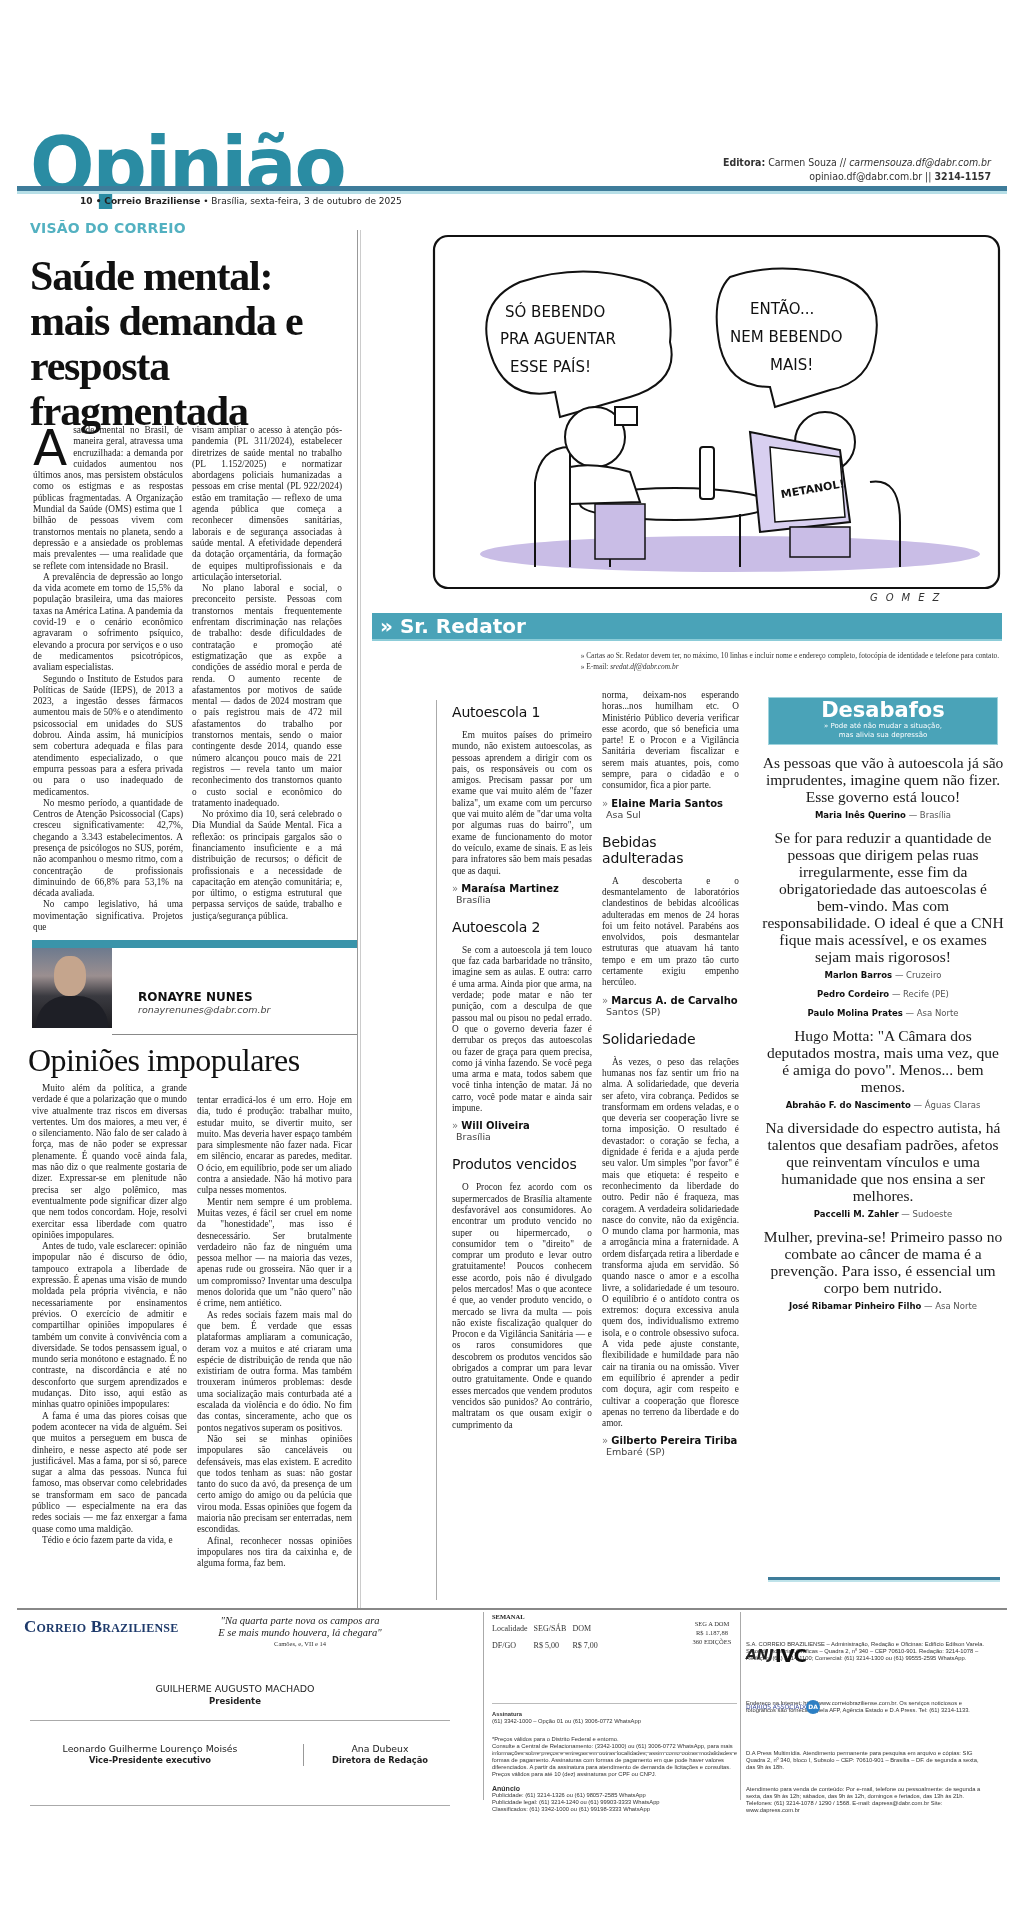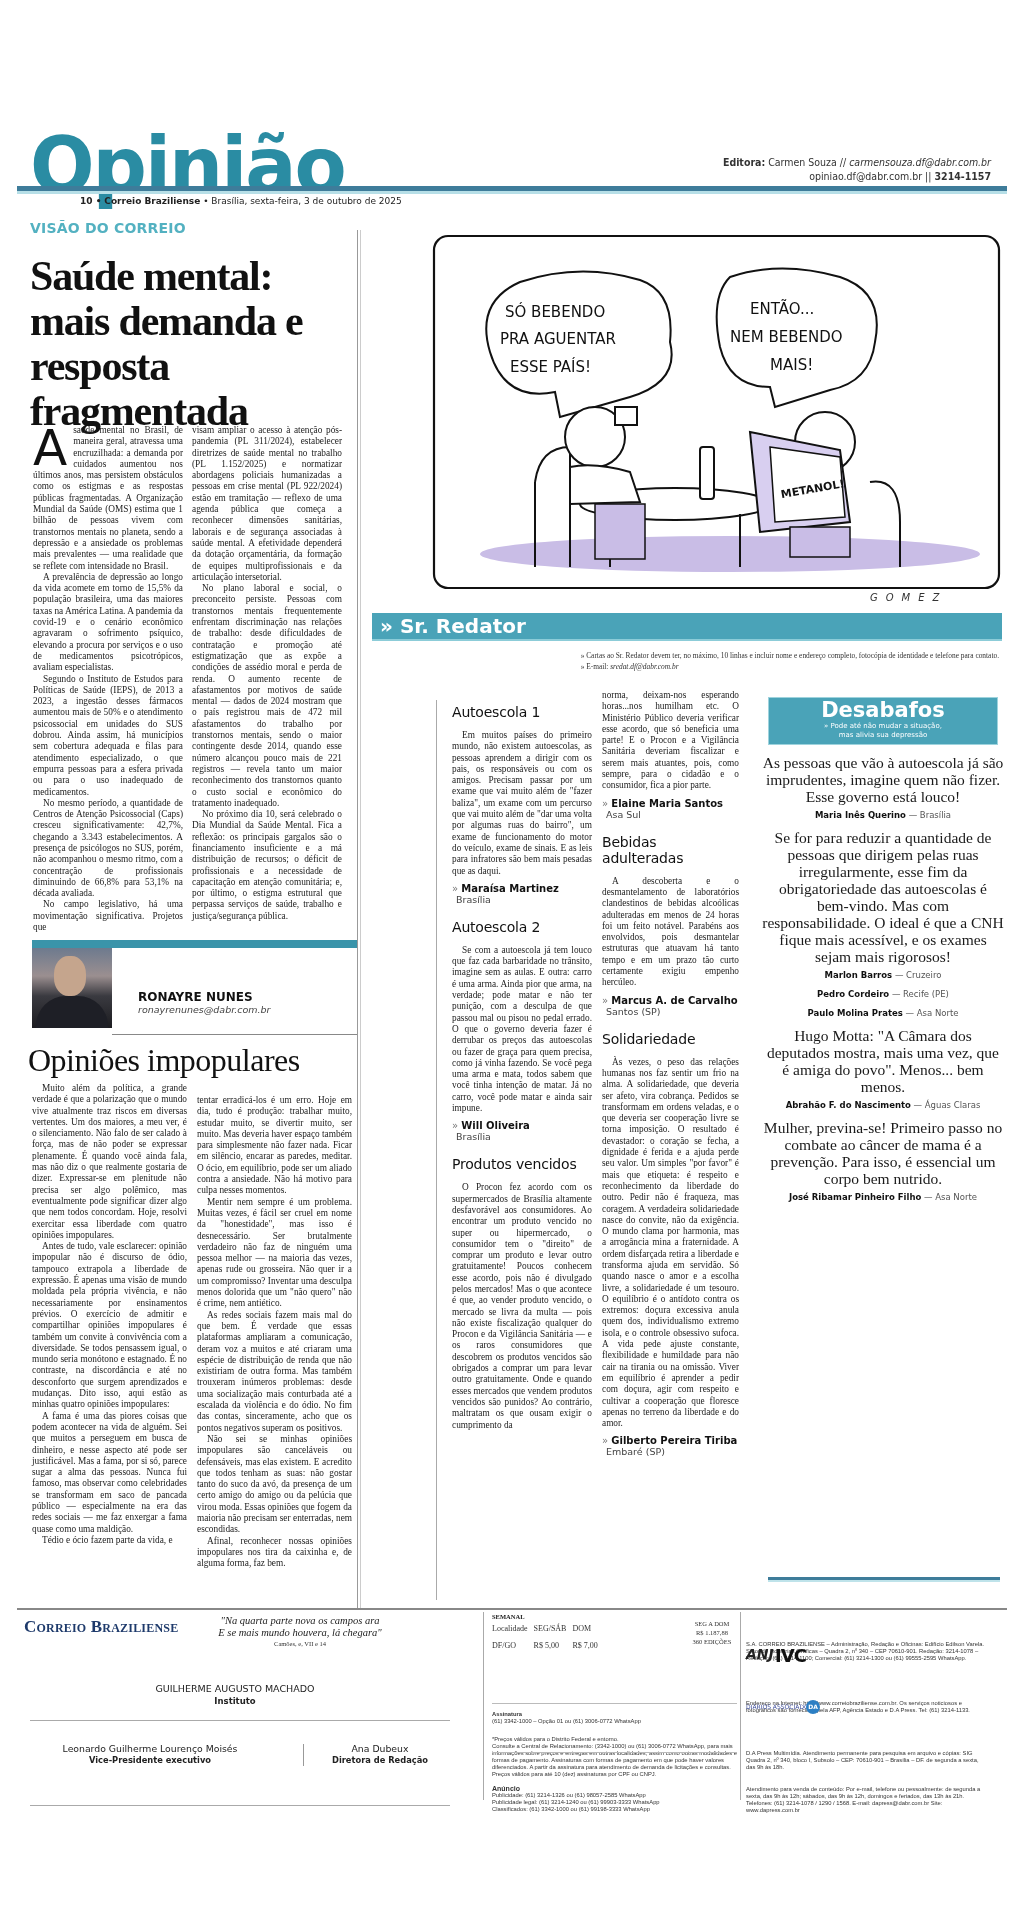"Na diversidade do espectro autista," div { html: none -> <div> <div>Na diversidade do espectro autista, há talentos que desafiam padrões, afetos que reinventam vínculos e uma humanidade que nos ensina a ser melhores.</div> <div><b>Paccelli M. Zahler</b> <span>— Sudoeste</span></div> </div> }
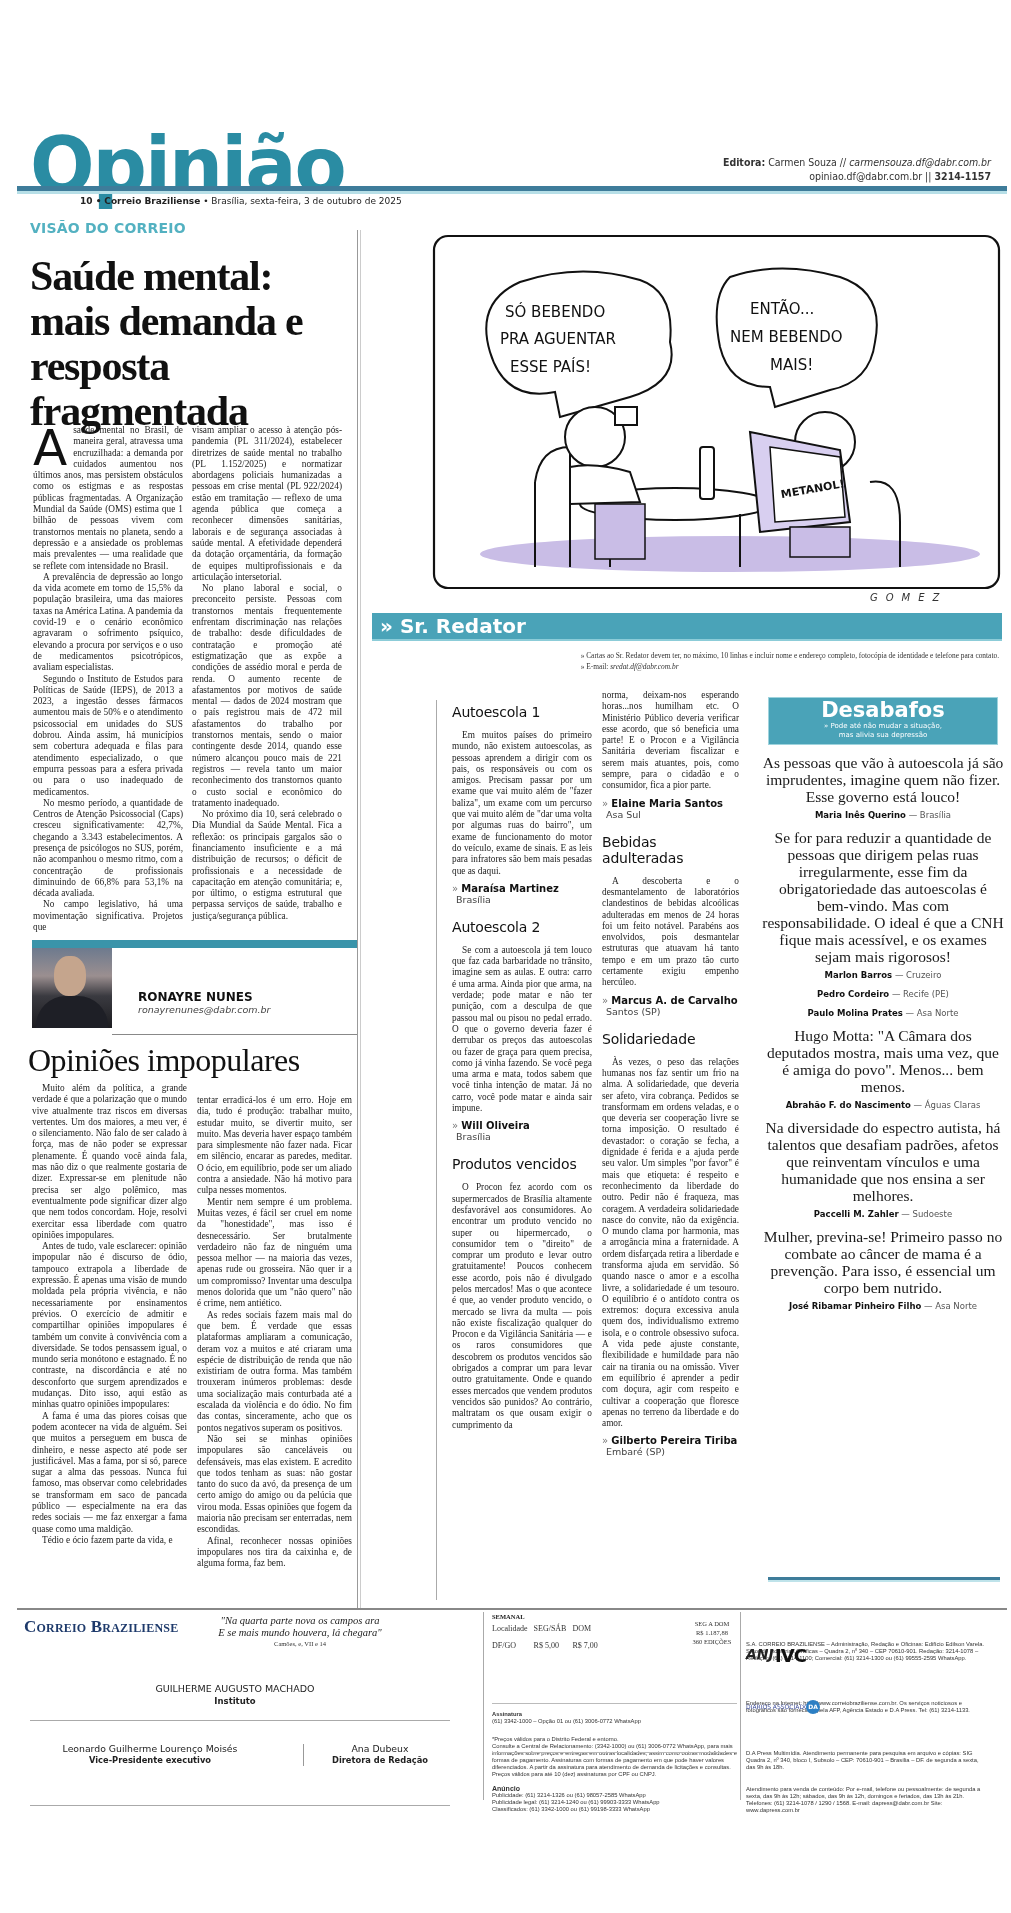"Instituto" div.abs { text: Instituto -> Presidente }
